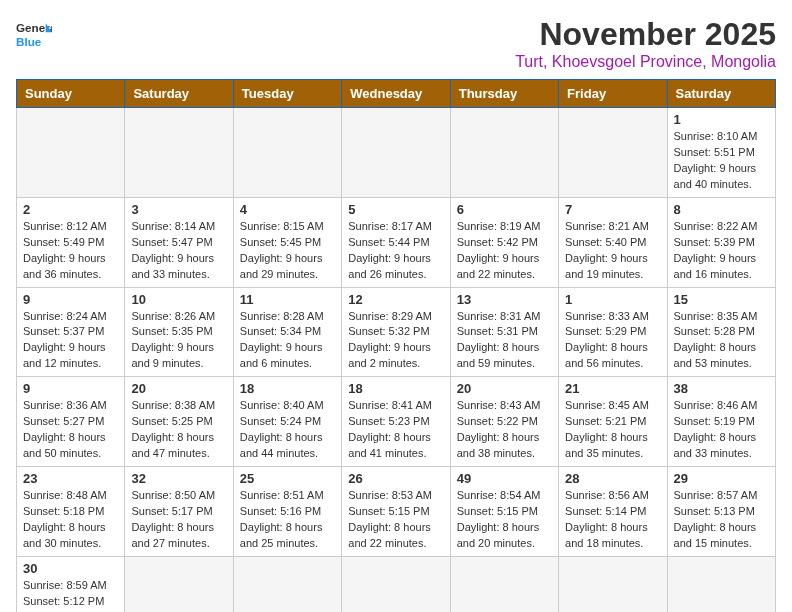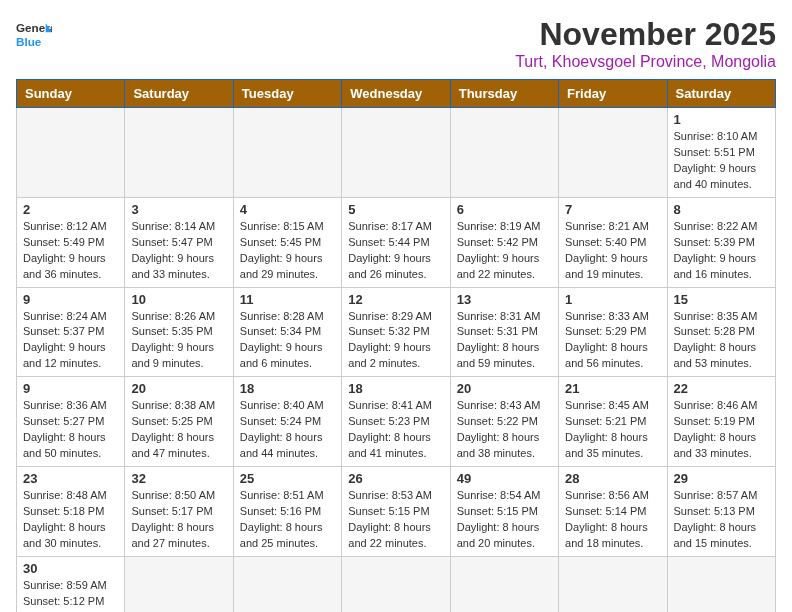"22" span.day-number { text: 22 -> 38 }
